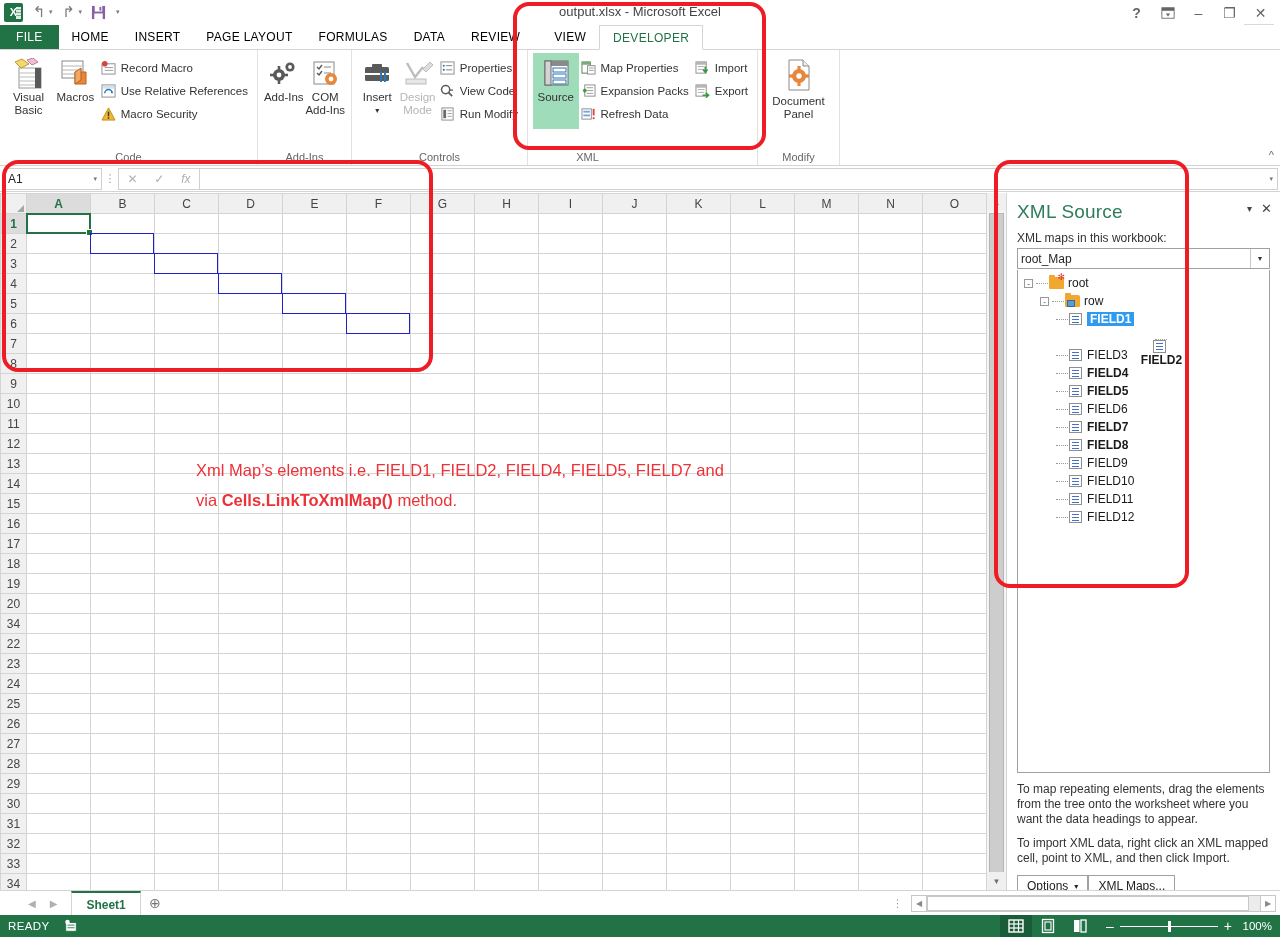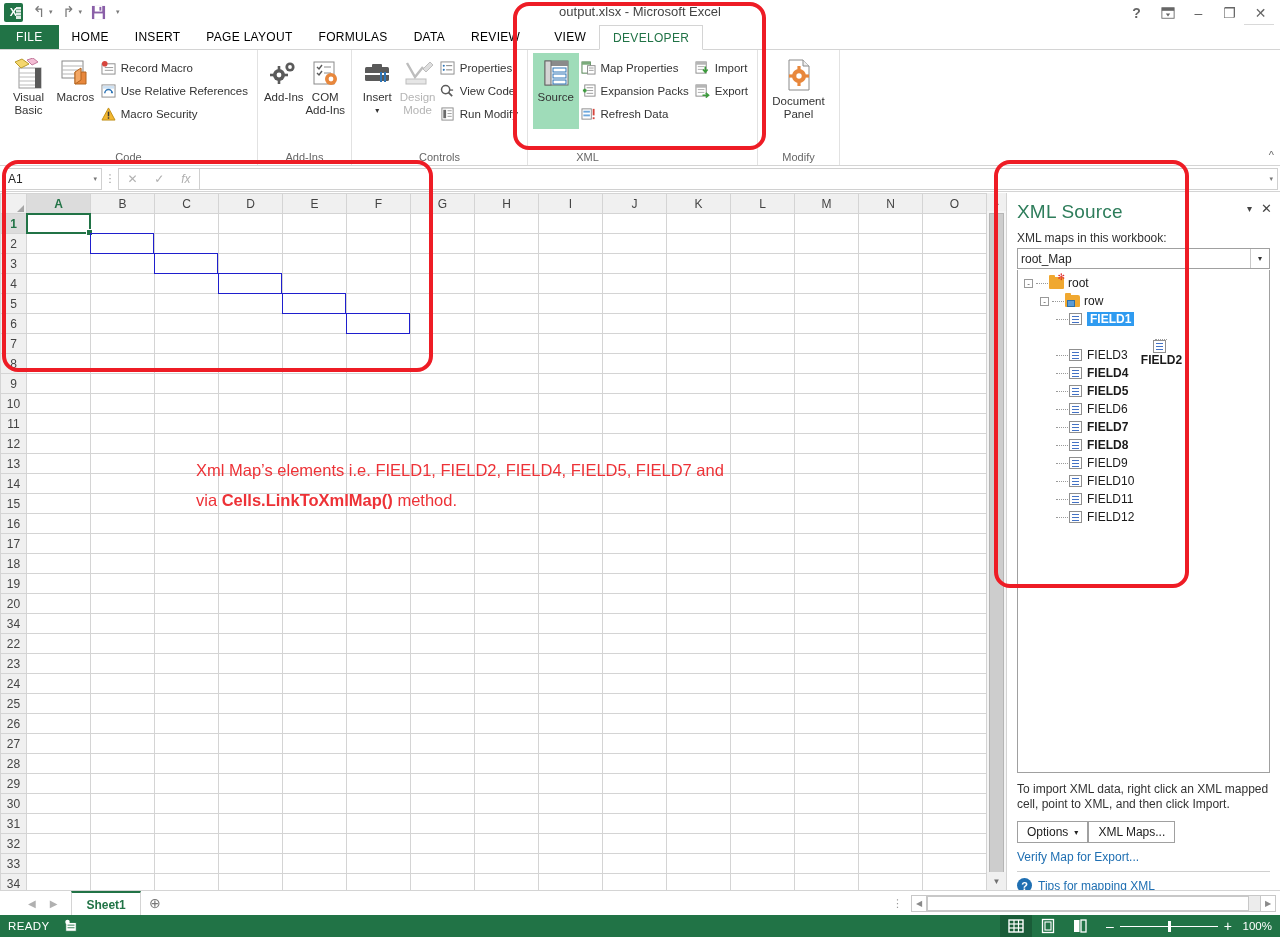"To map repeating elements, drag" div.xp-help { html: none -> <div>To map repeating elements, drag the elements from the tree onto the worksheet where you want the data headings to appear.</div> }
